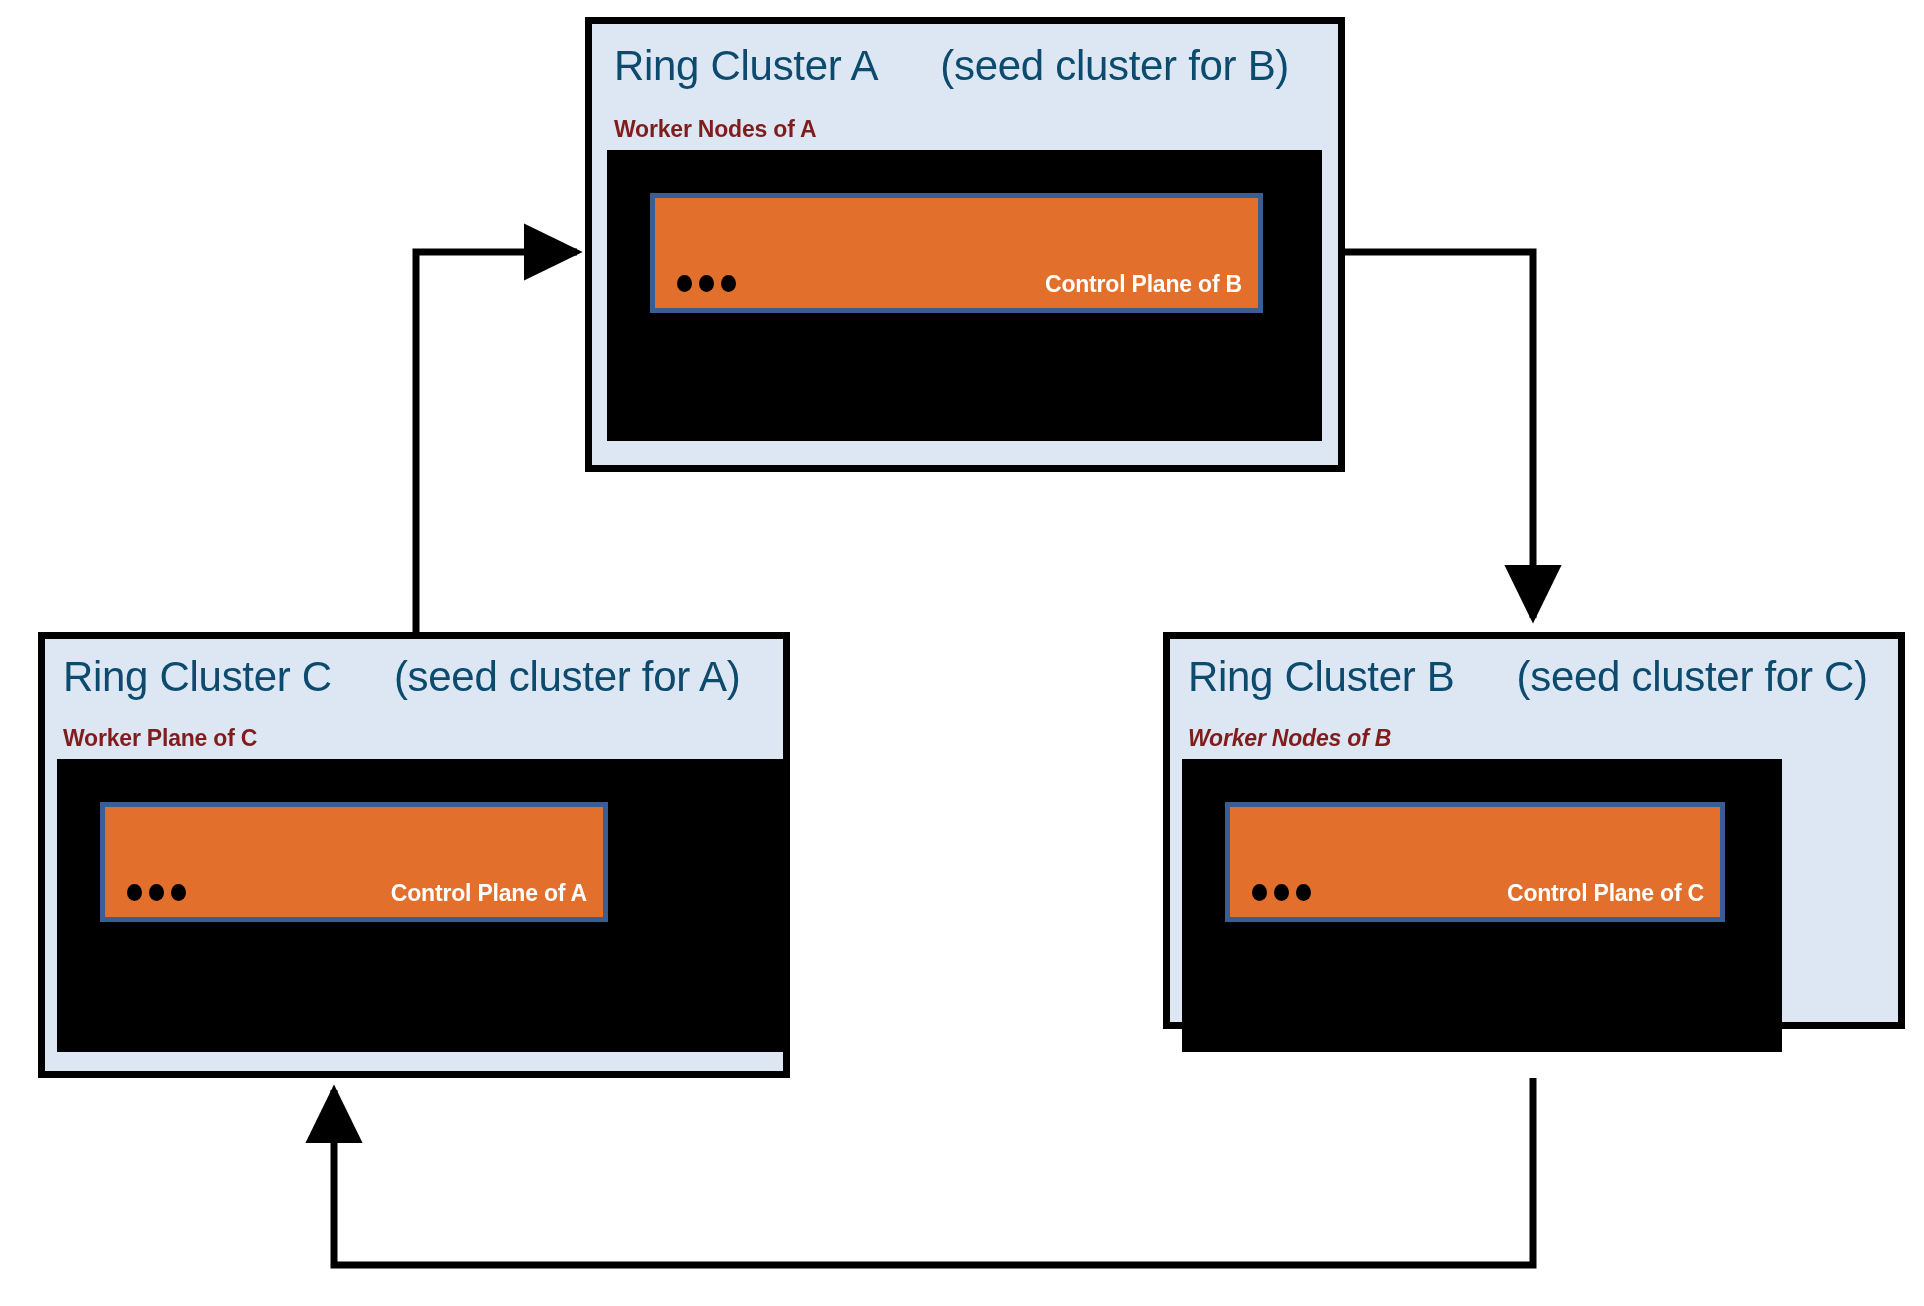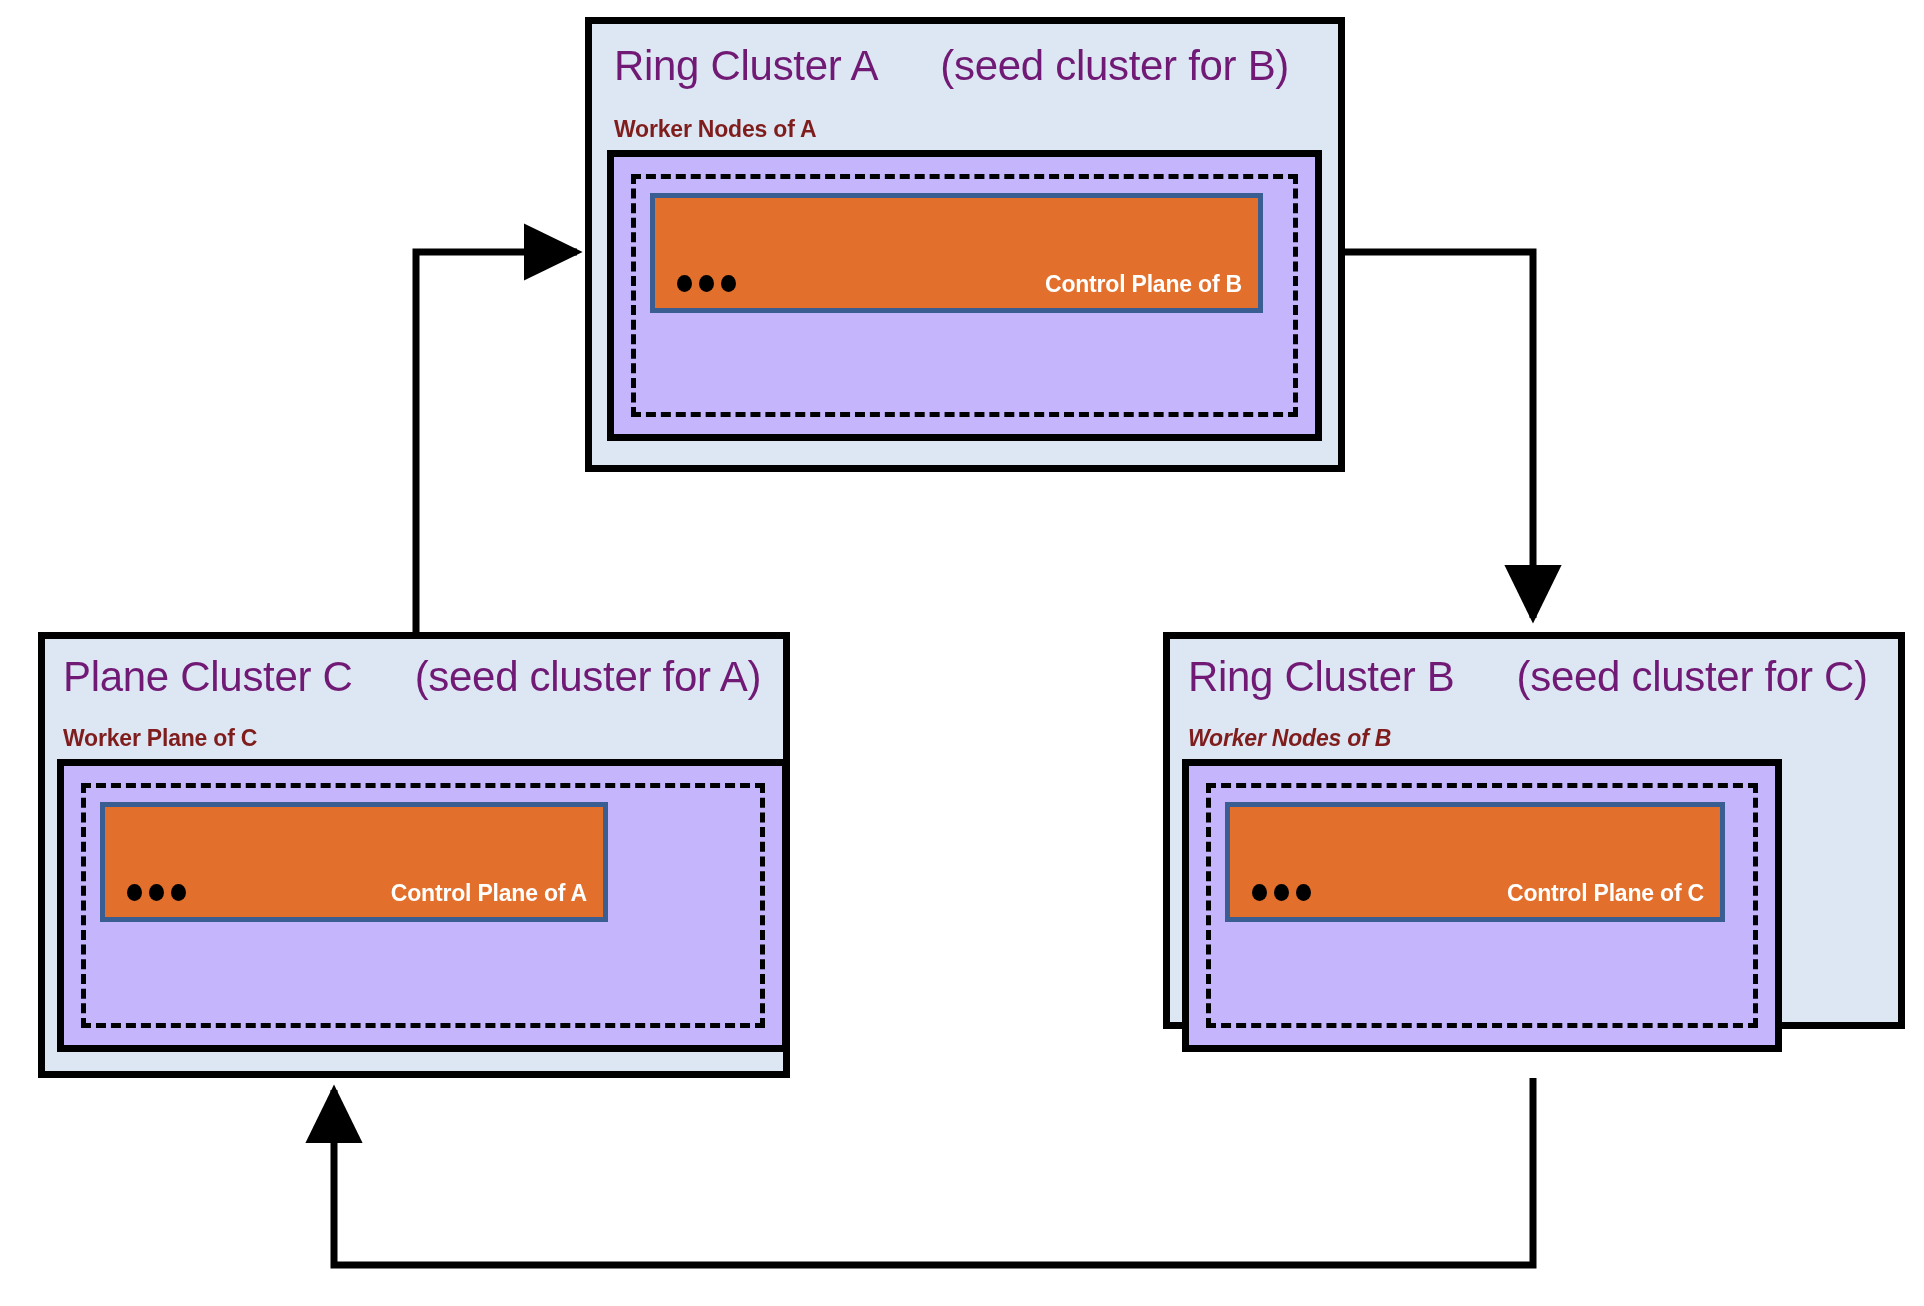"Ring Cluster A (seed cluster" .cluster-title { color: #701a75 -> #0c4a6e }
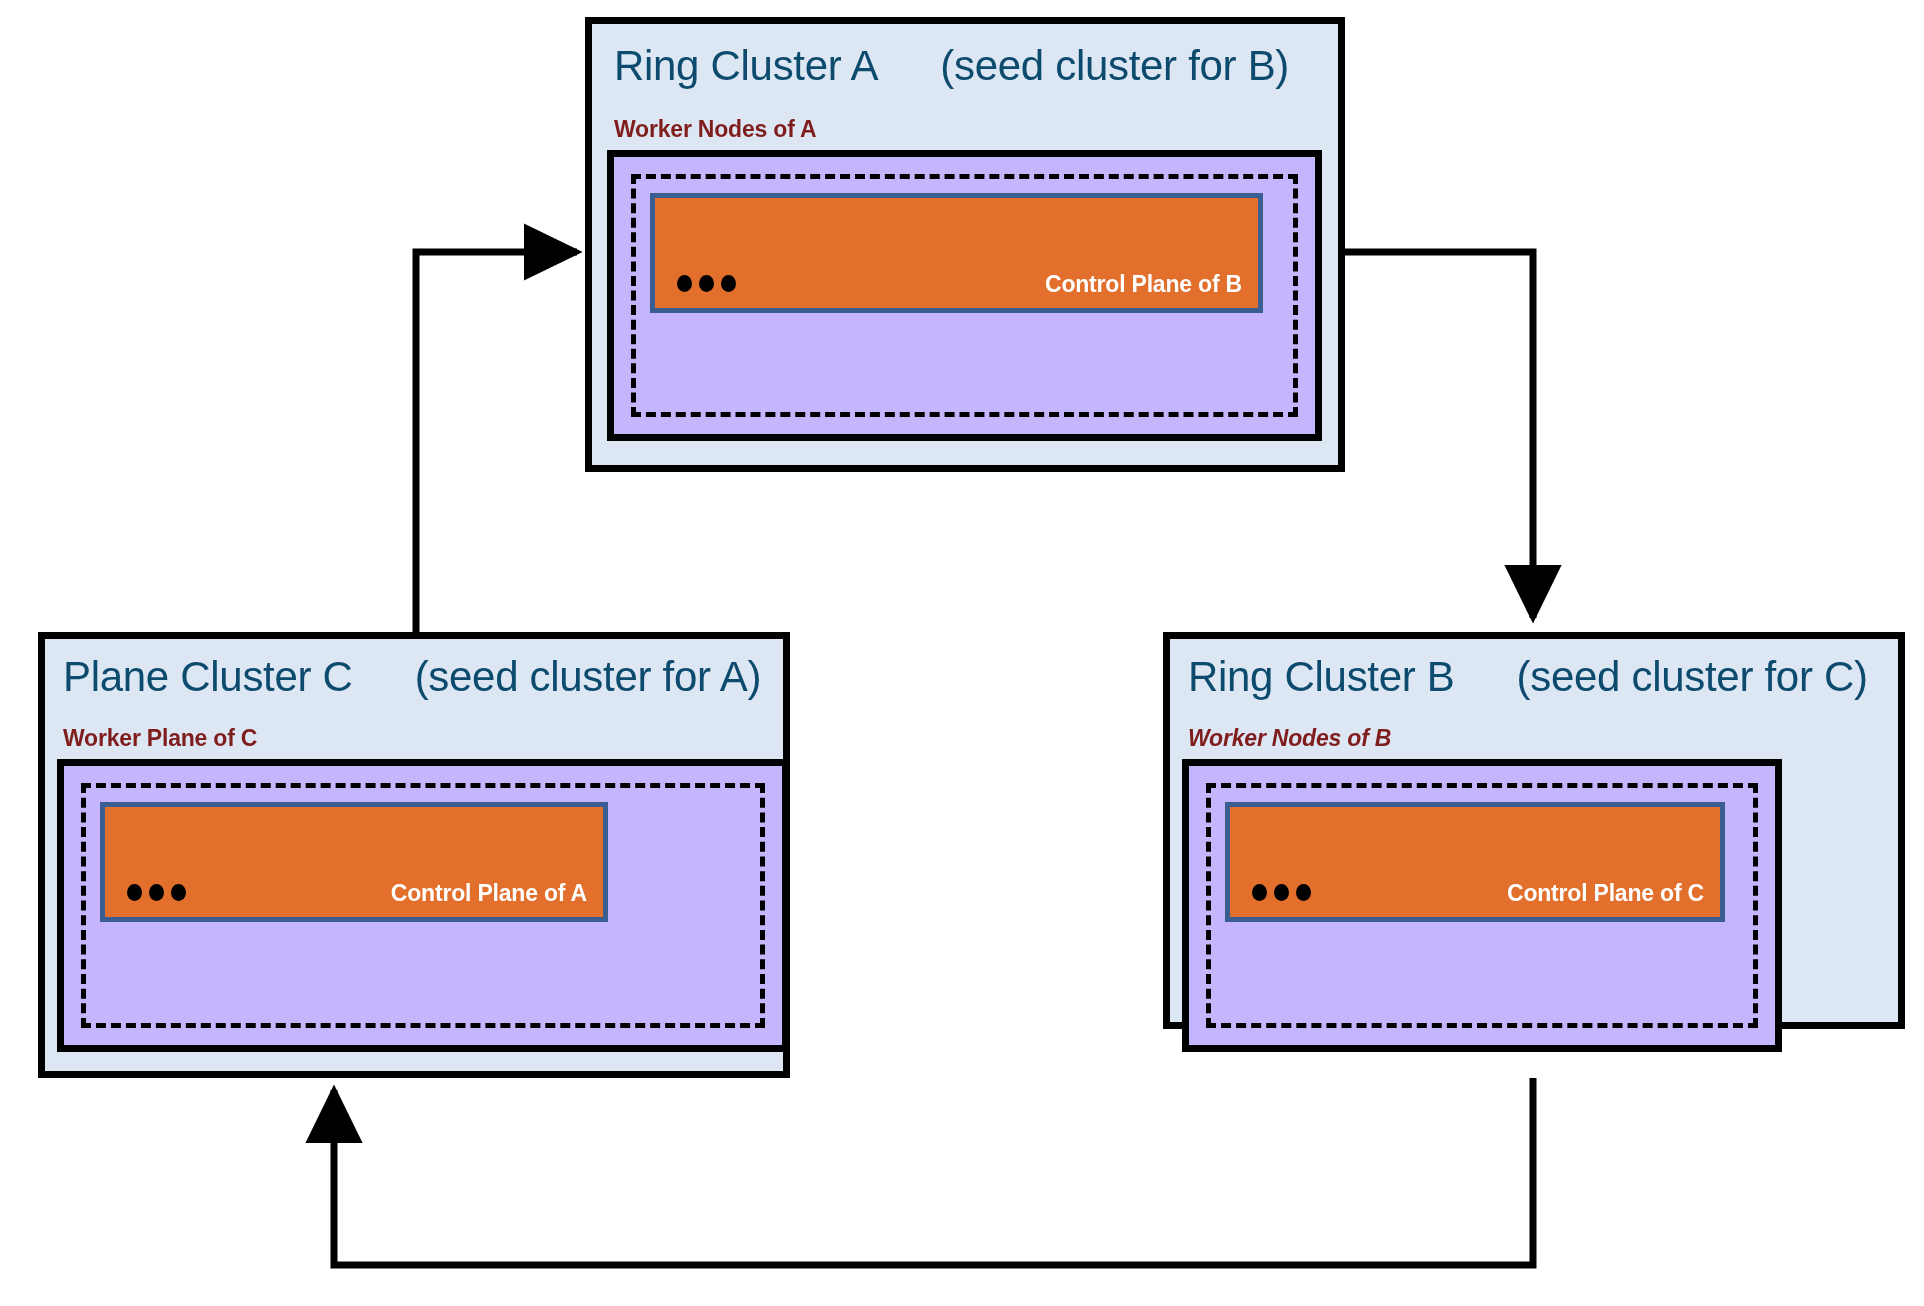"Control Plane of B" .worker-box { background: #c4b5fd -> #000000 }
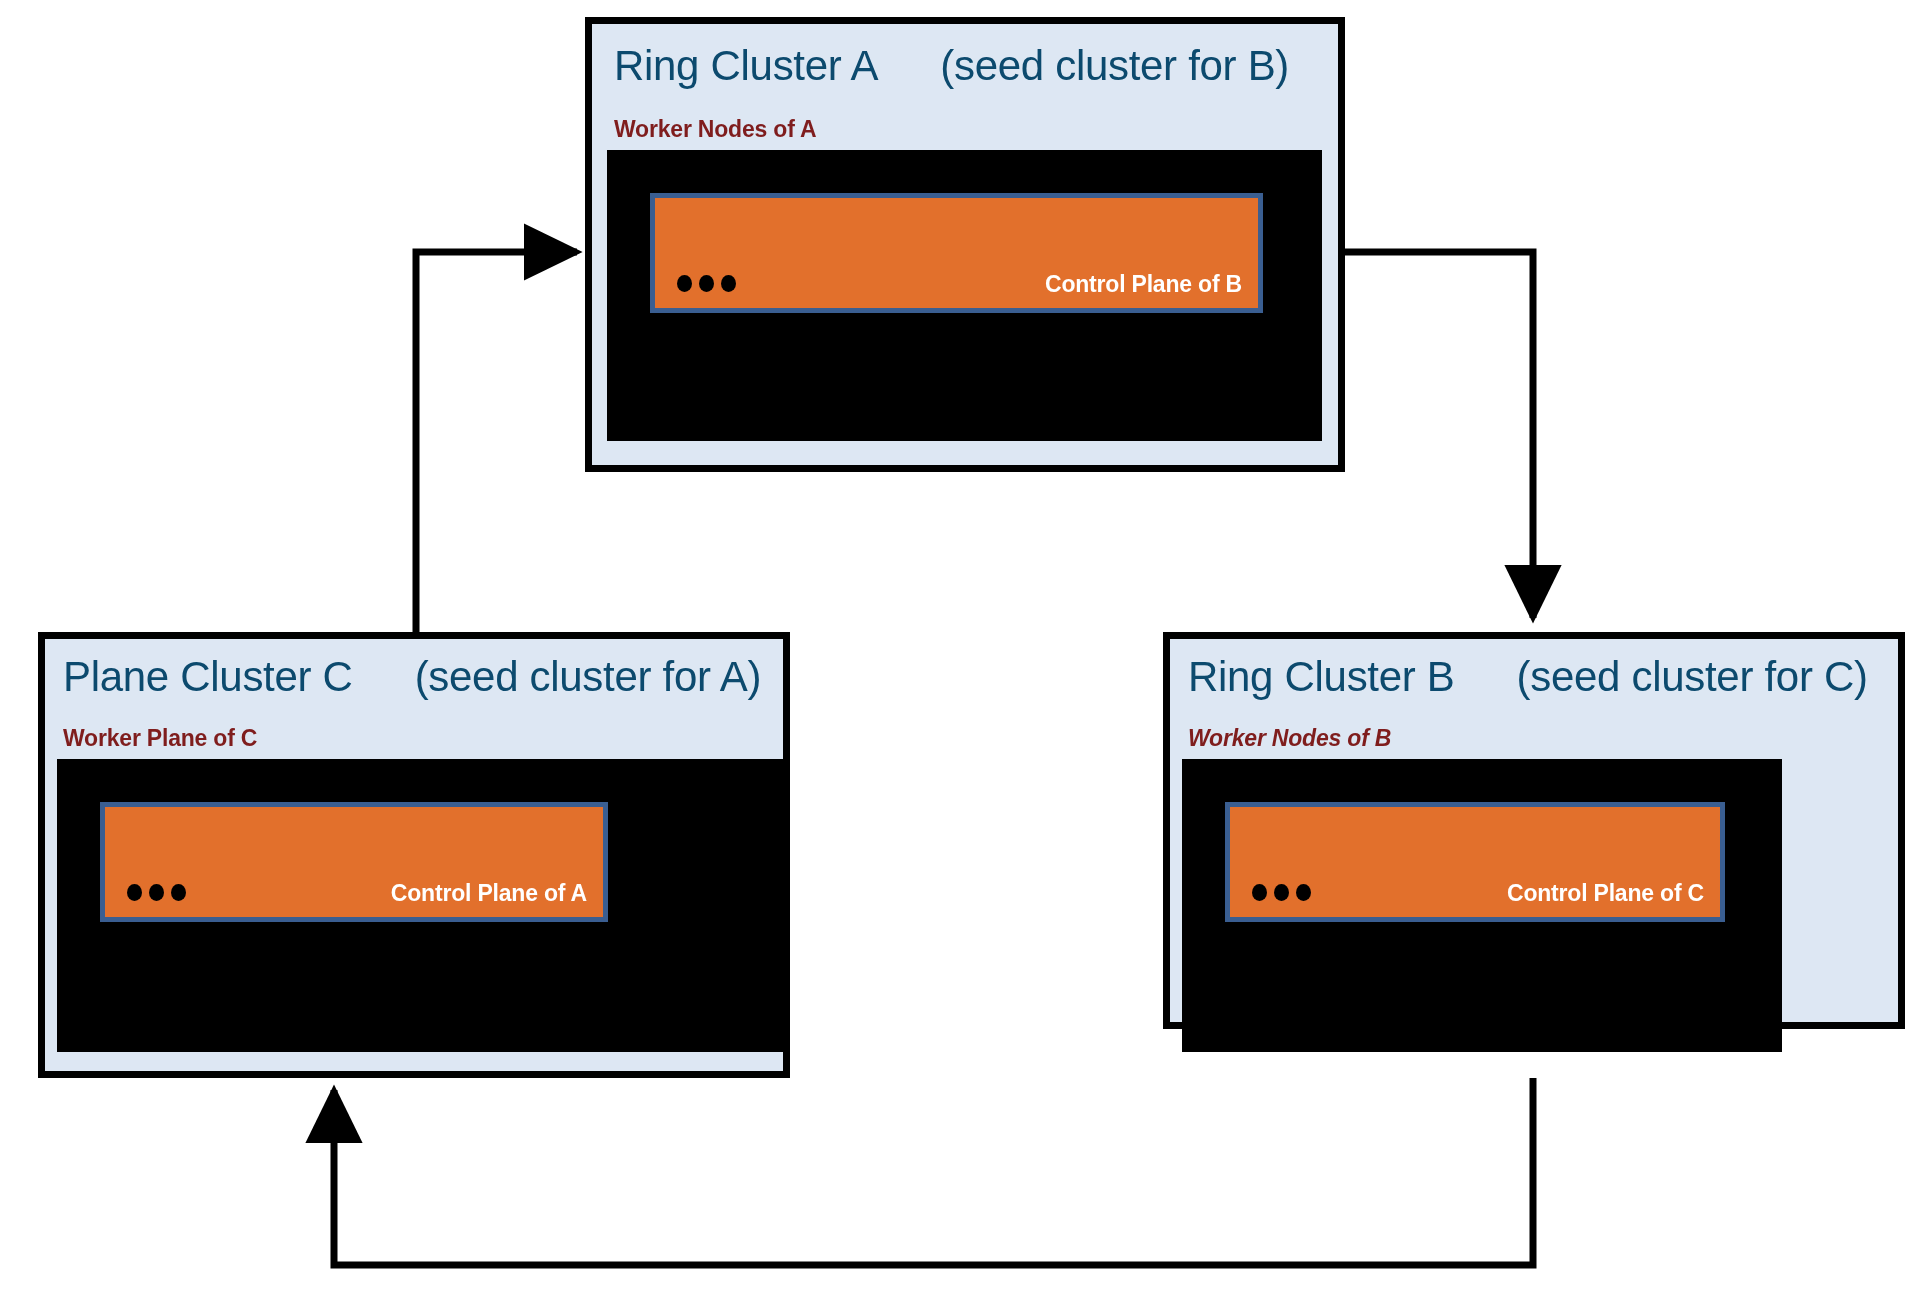"Plane Cluster C" span.ct-name { text: Plane -> Ring }
